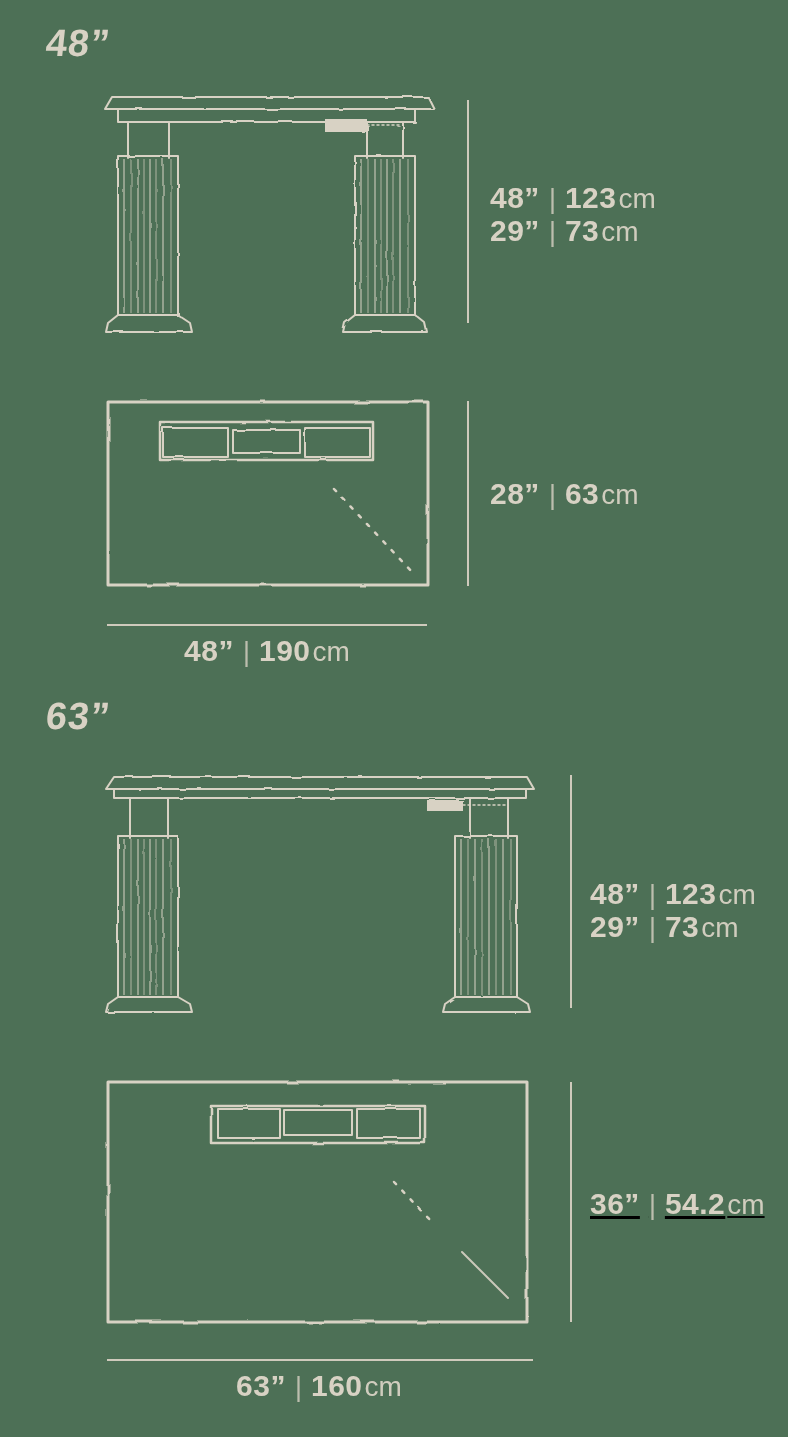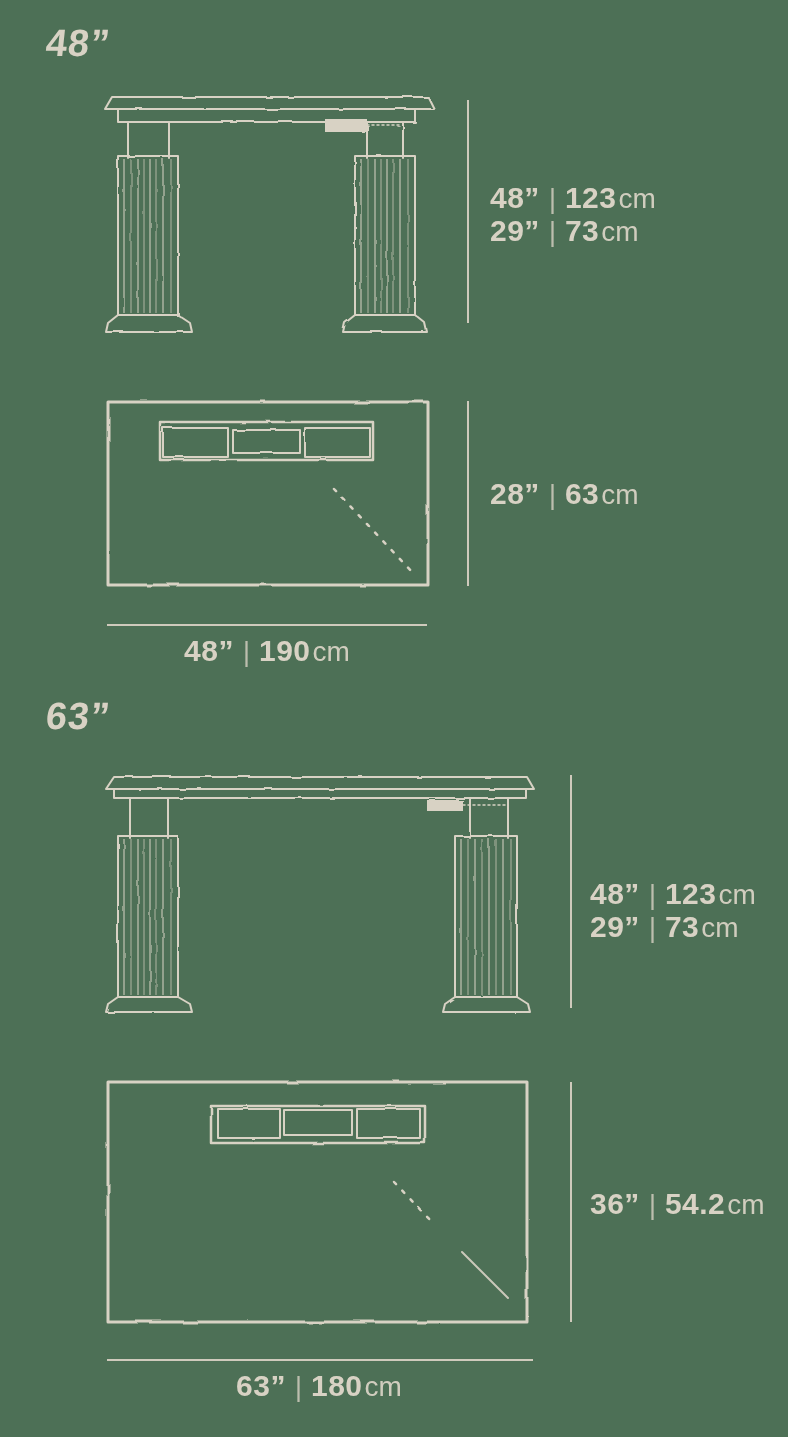"36”" div.dimrows { text-decoration: none -> underline }
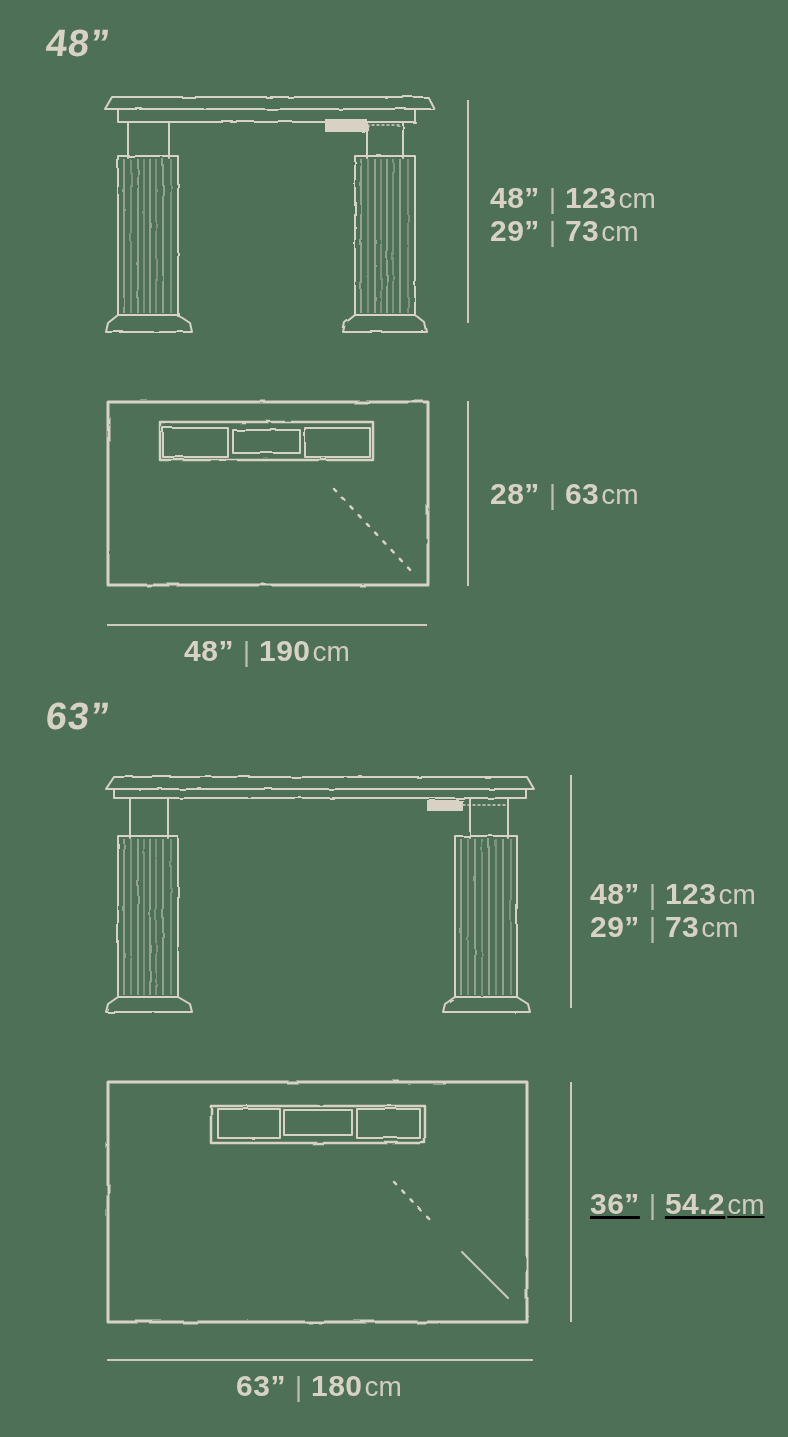"180" span.dval { text: 180 -> 160 }
